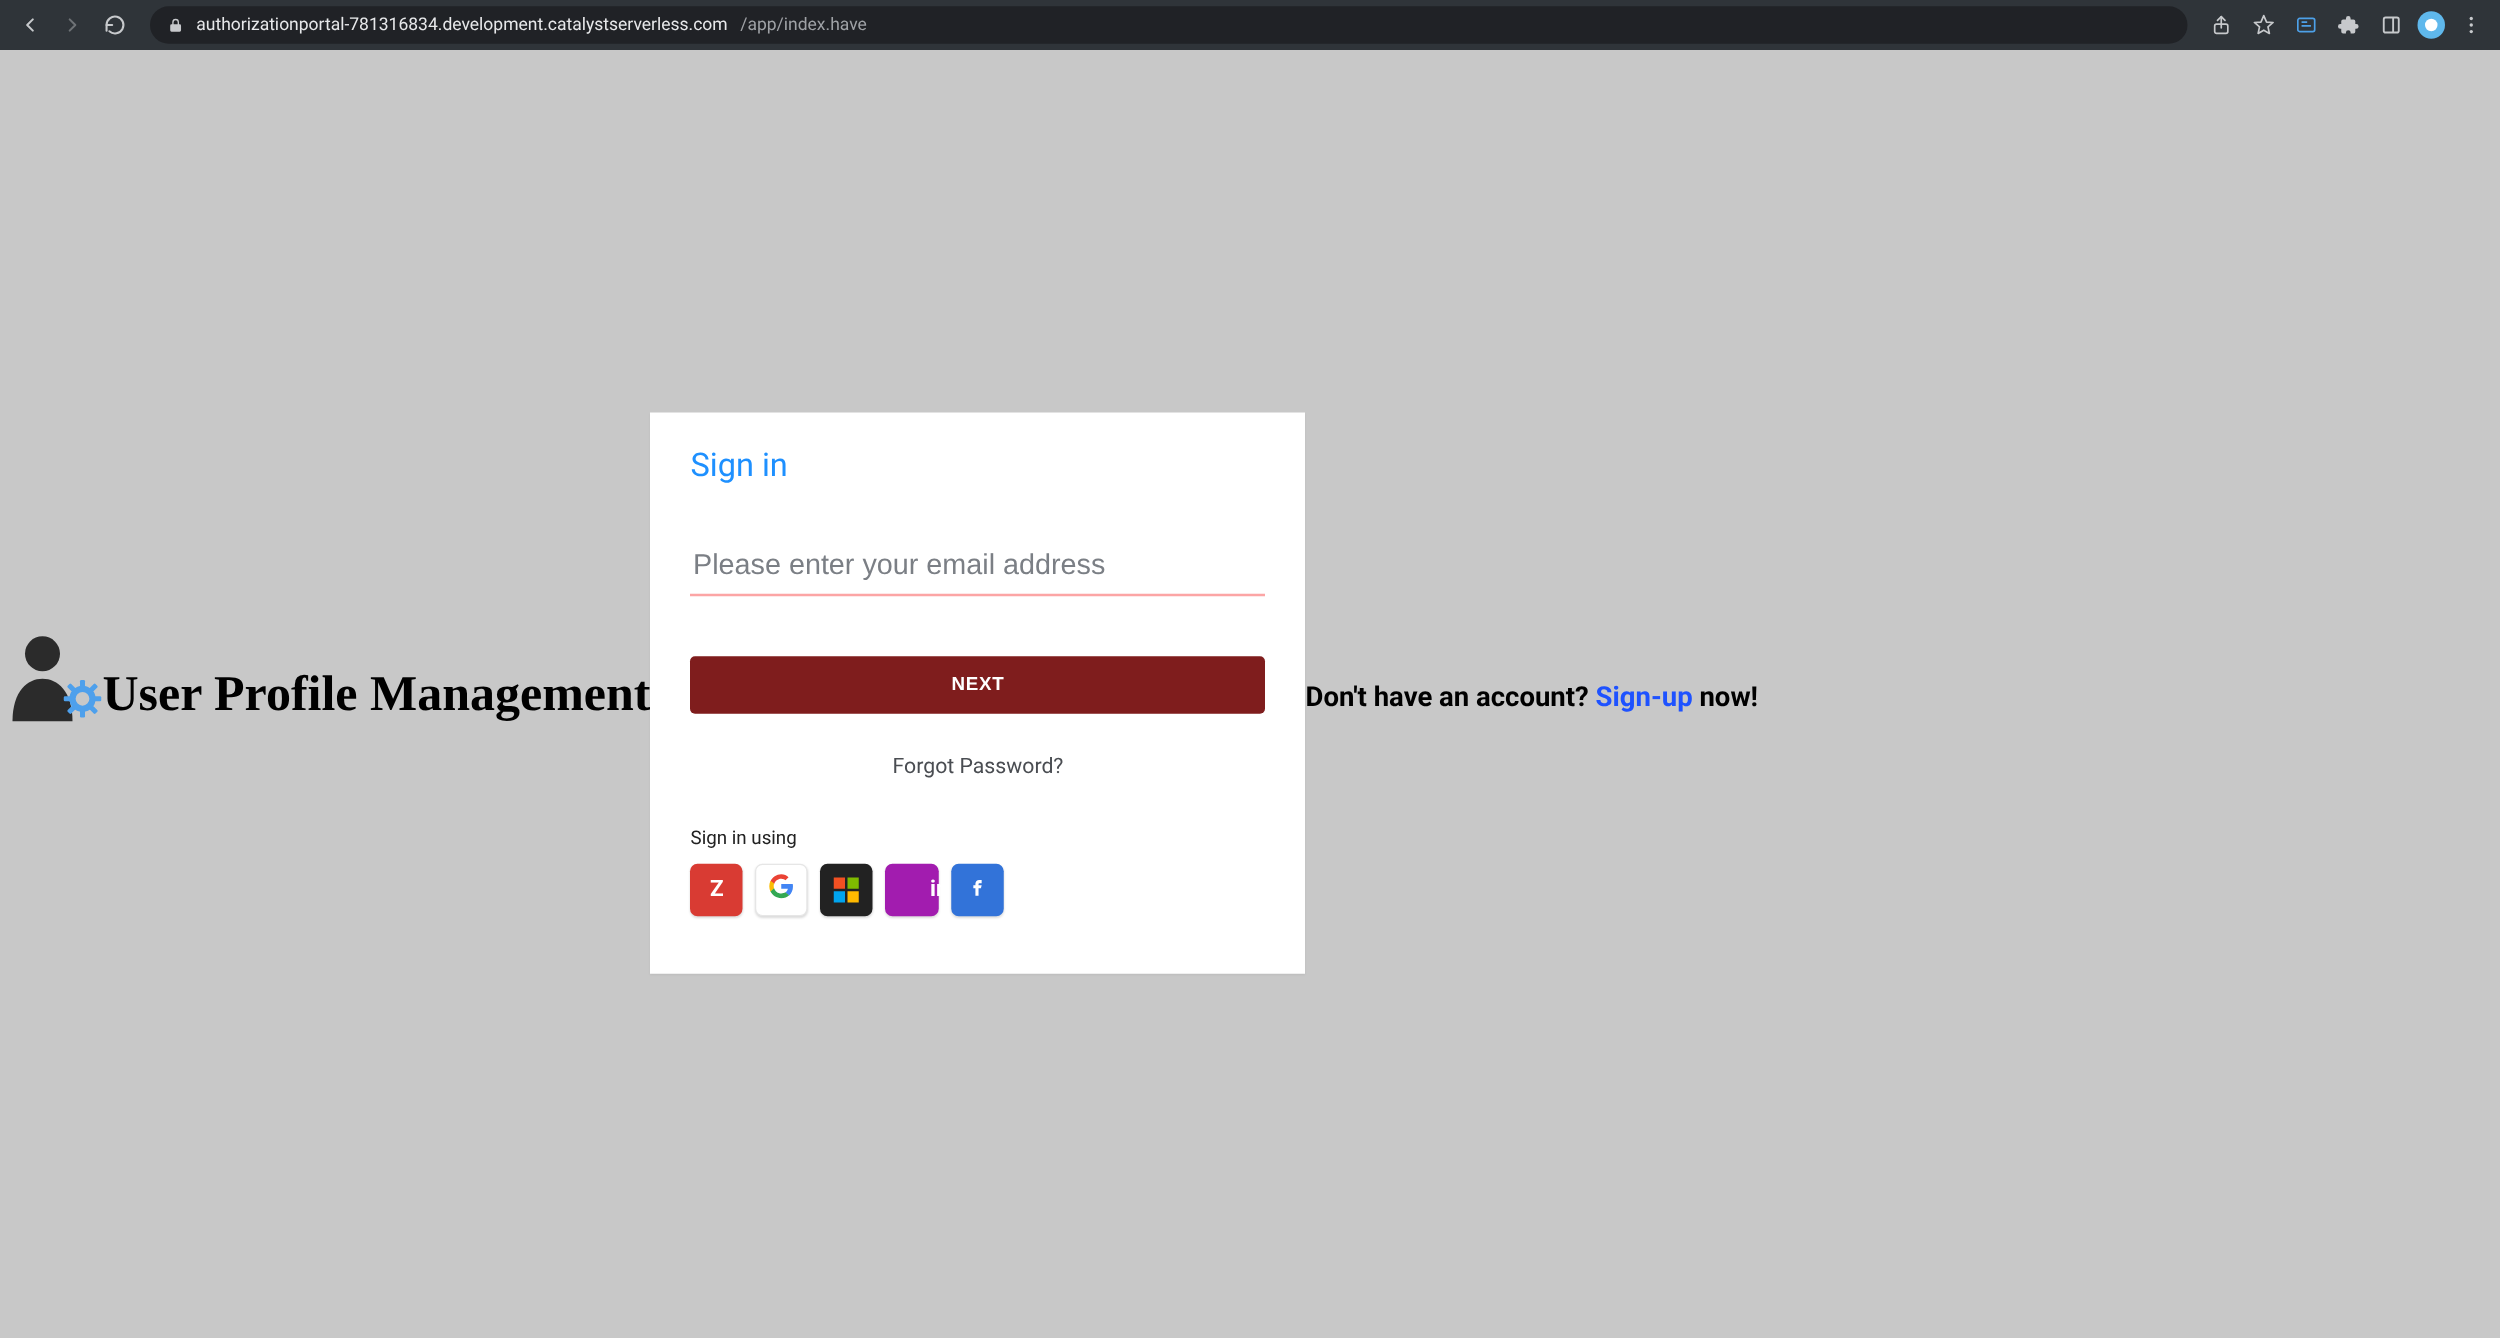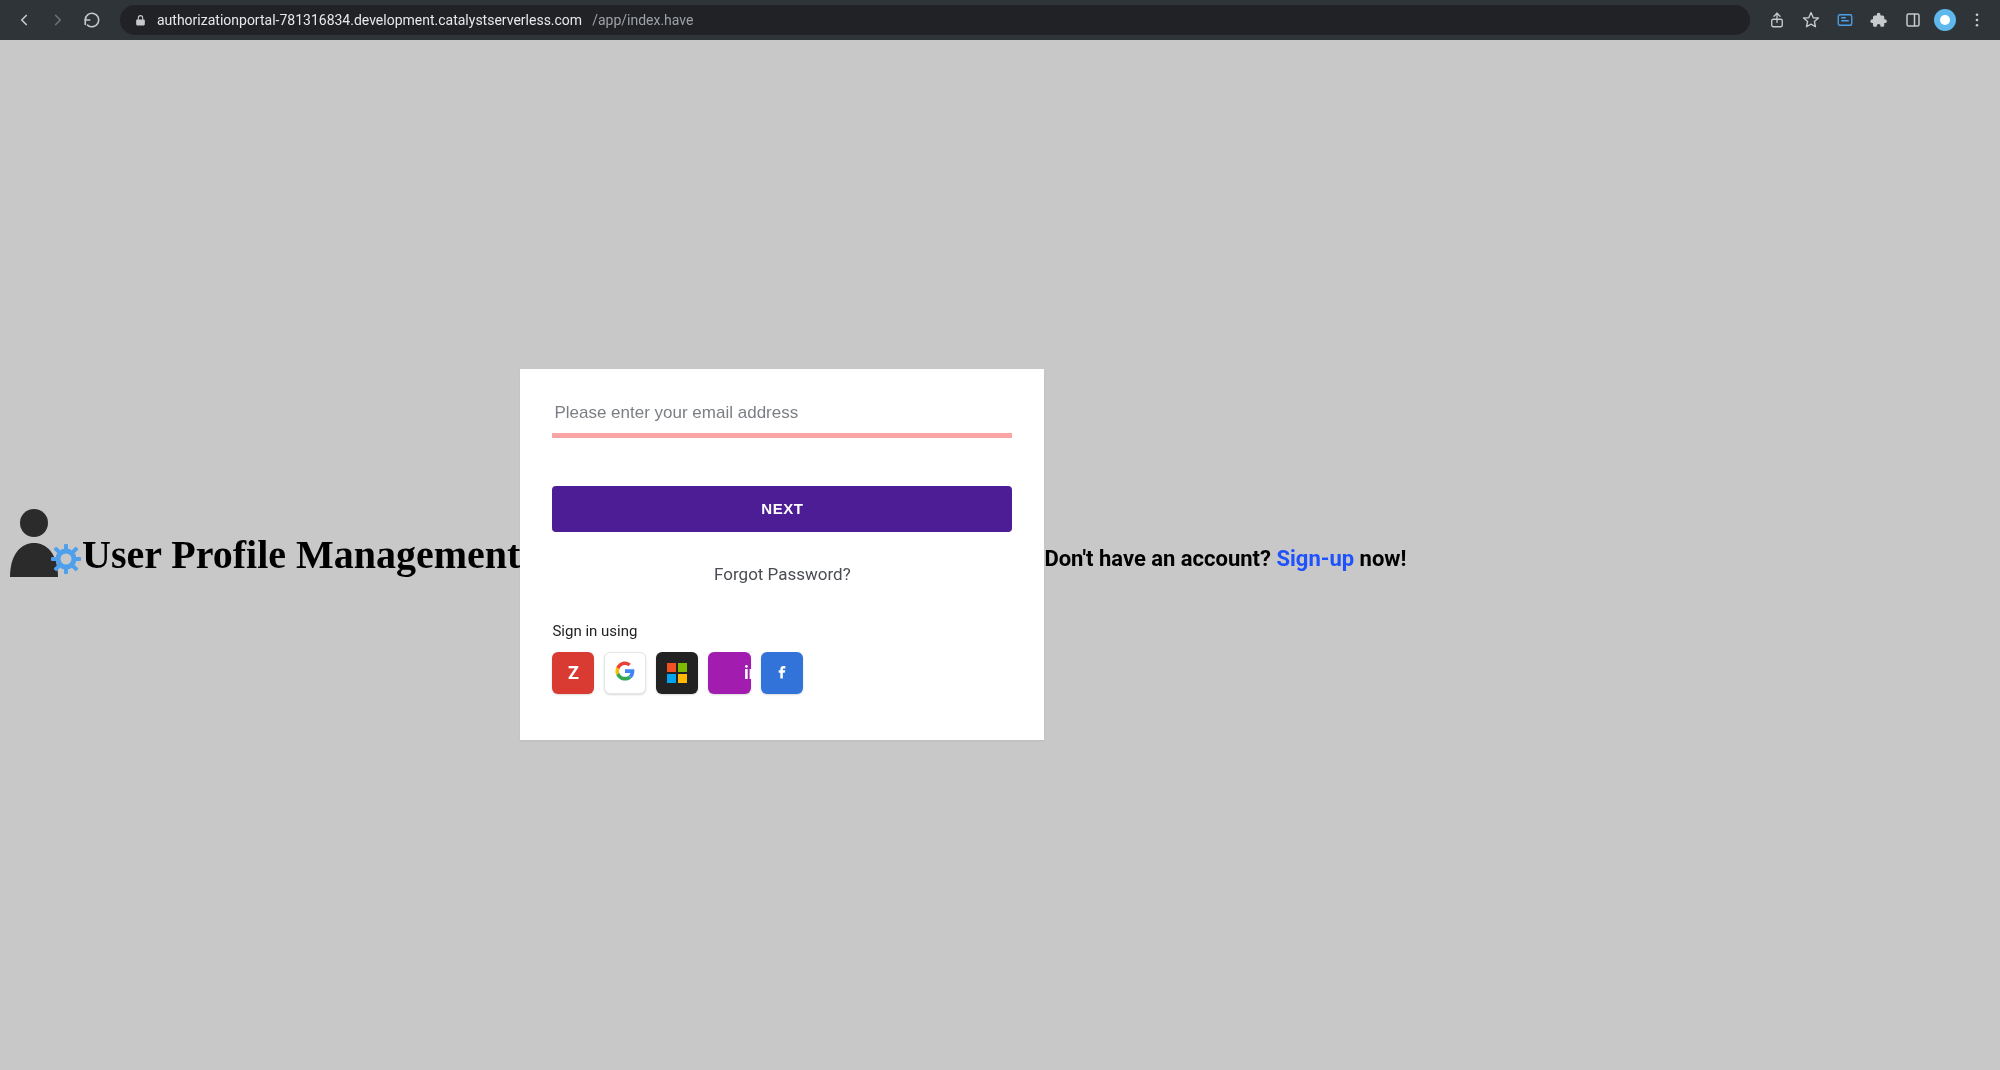"Sign in" div.card-title { html: none -> <div>Sign in</div> }
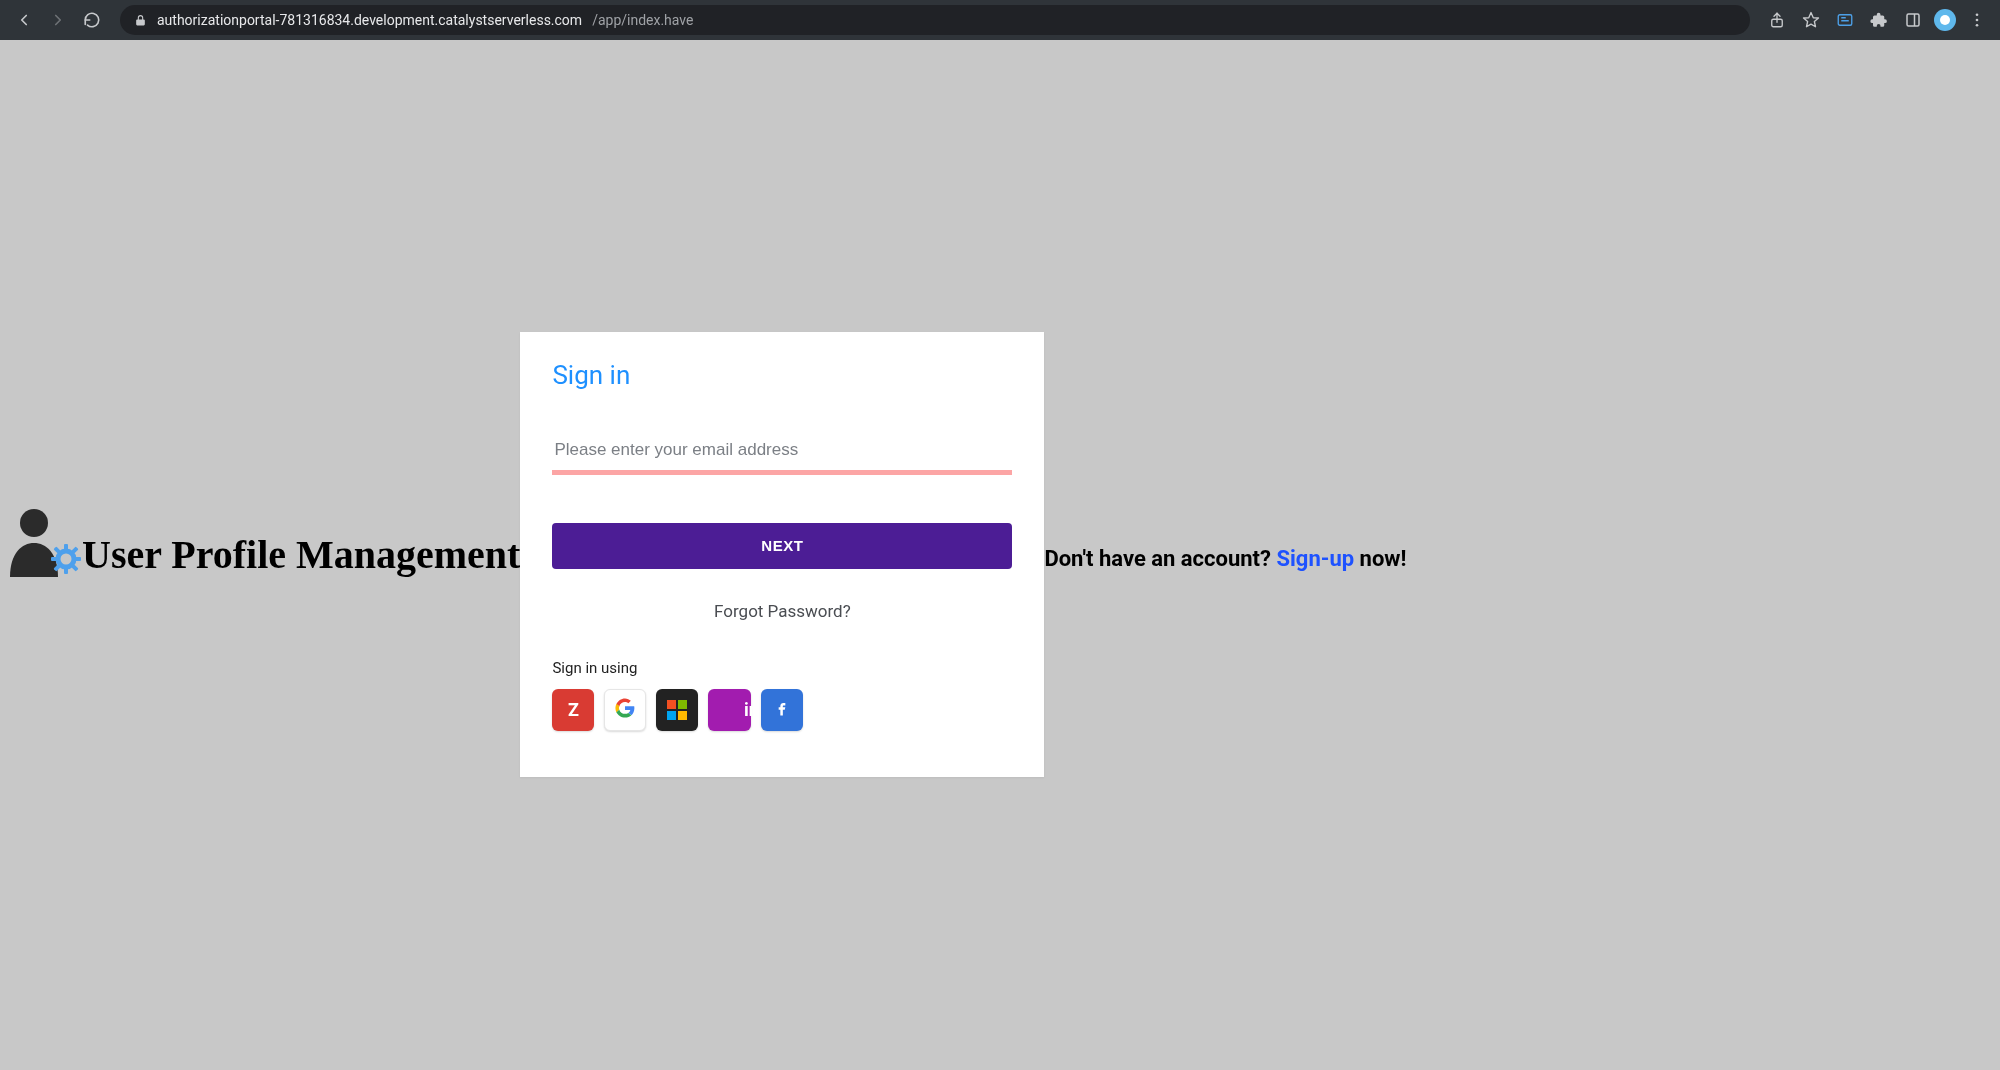"Please enter your email address" .email-input { border-bottom: 5px solid #fca5a5 -> 2px solid #fca5a5; font-size: 17px -> 23px }
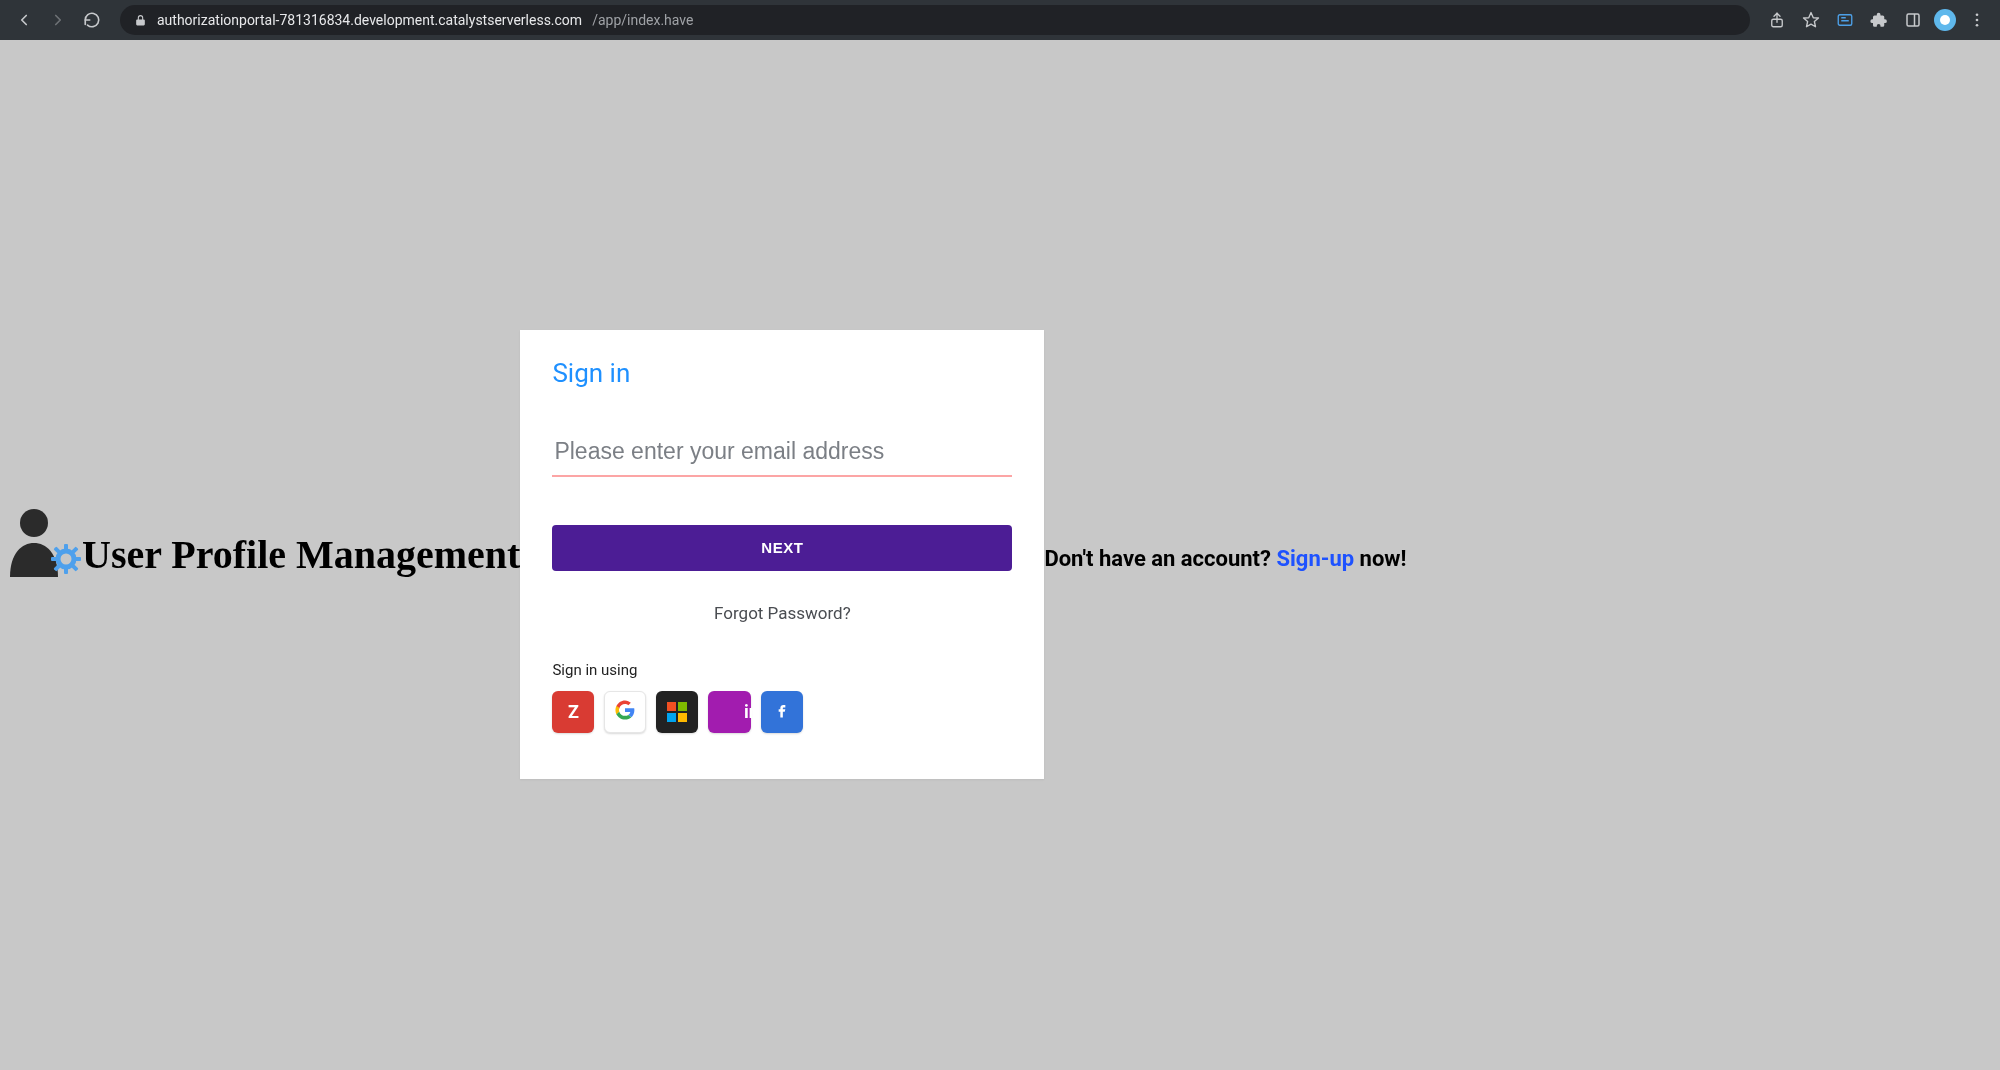"NEXT" .next-btn { background: #4c1d95 -> #7f1d1d }
